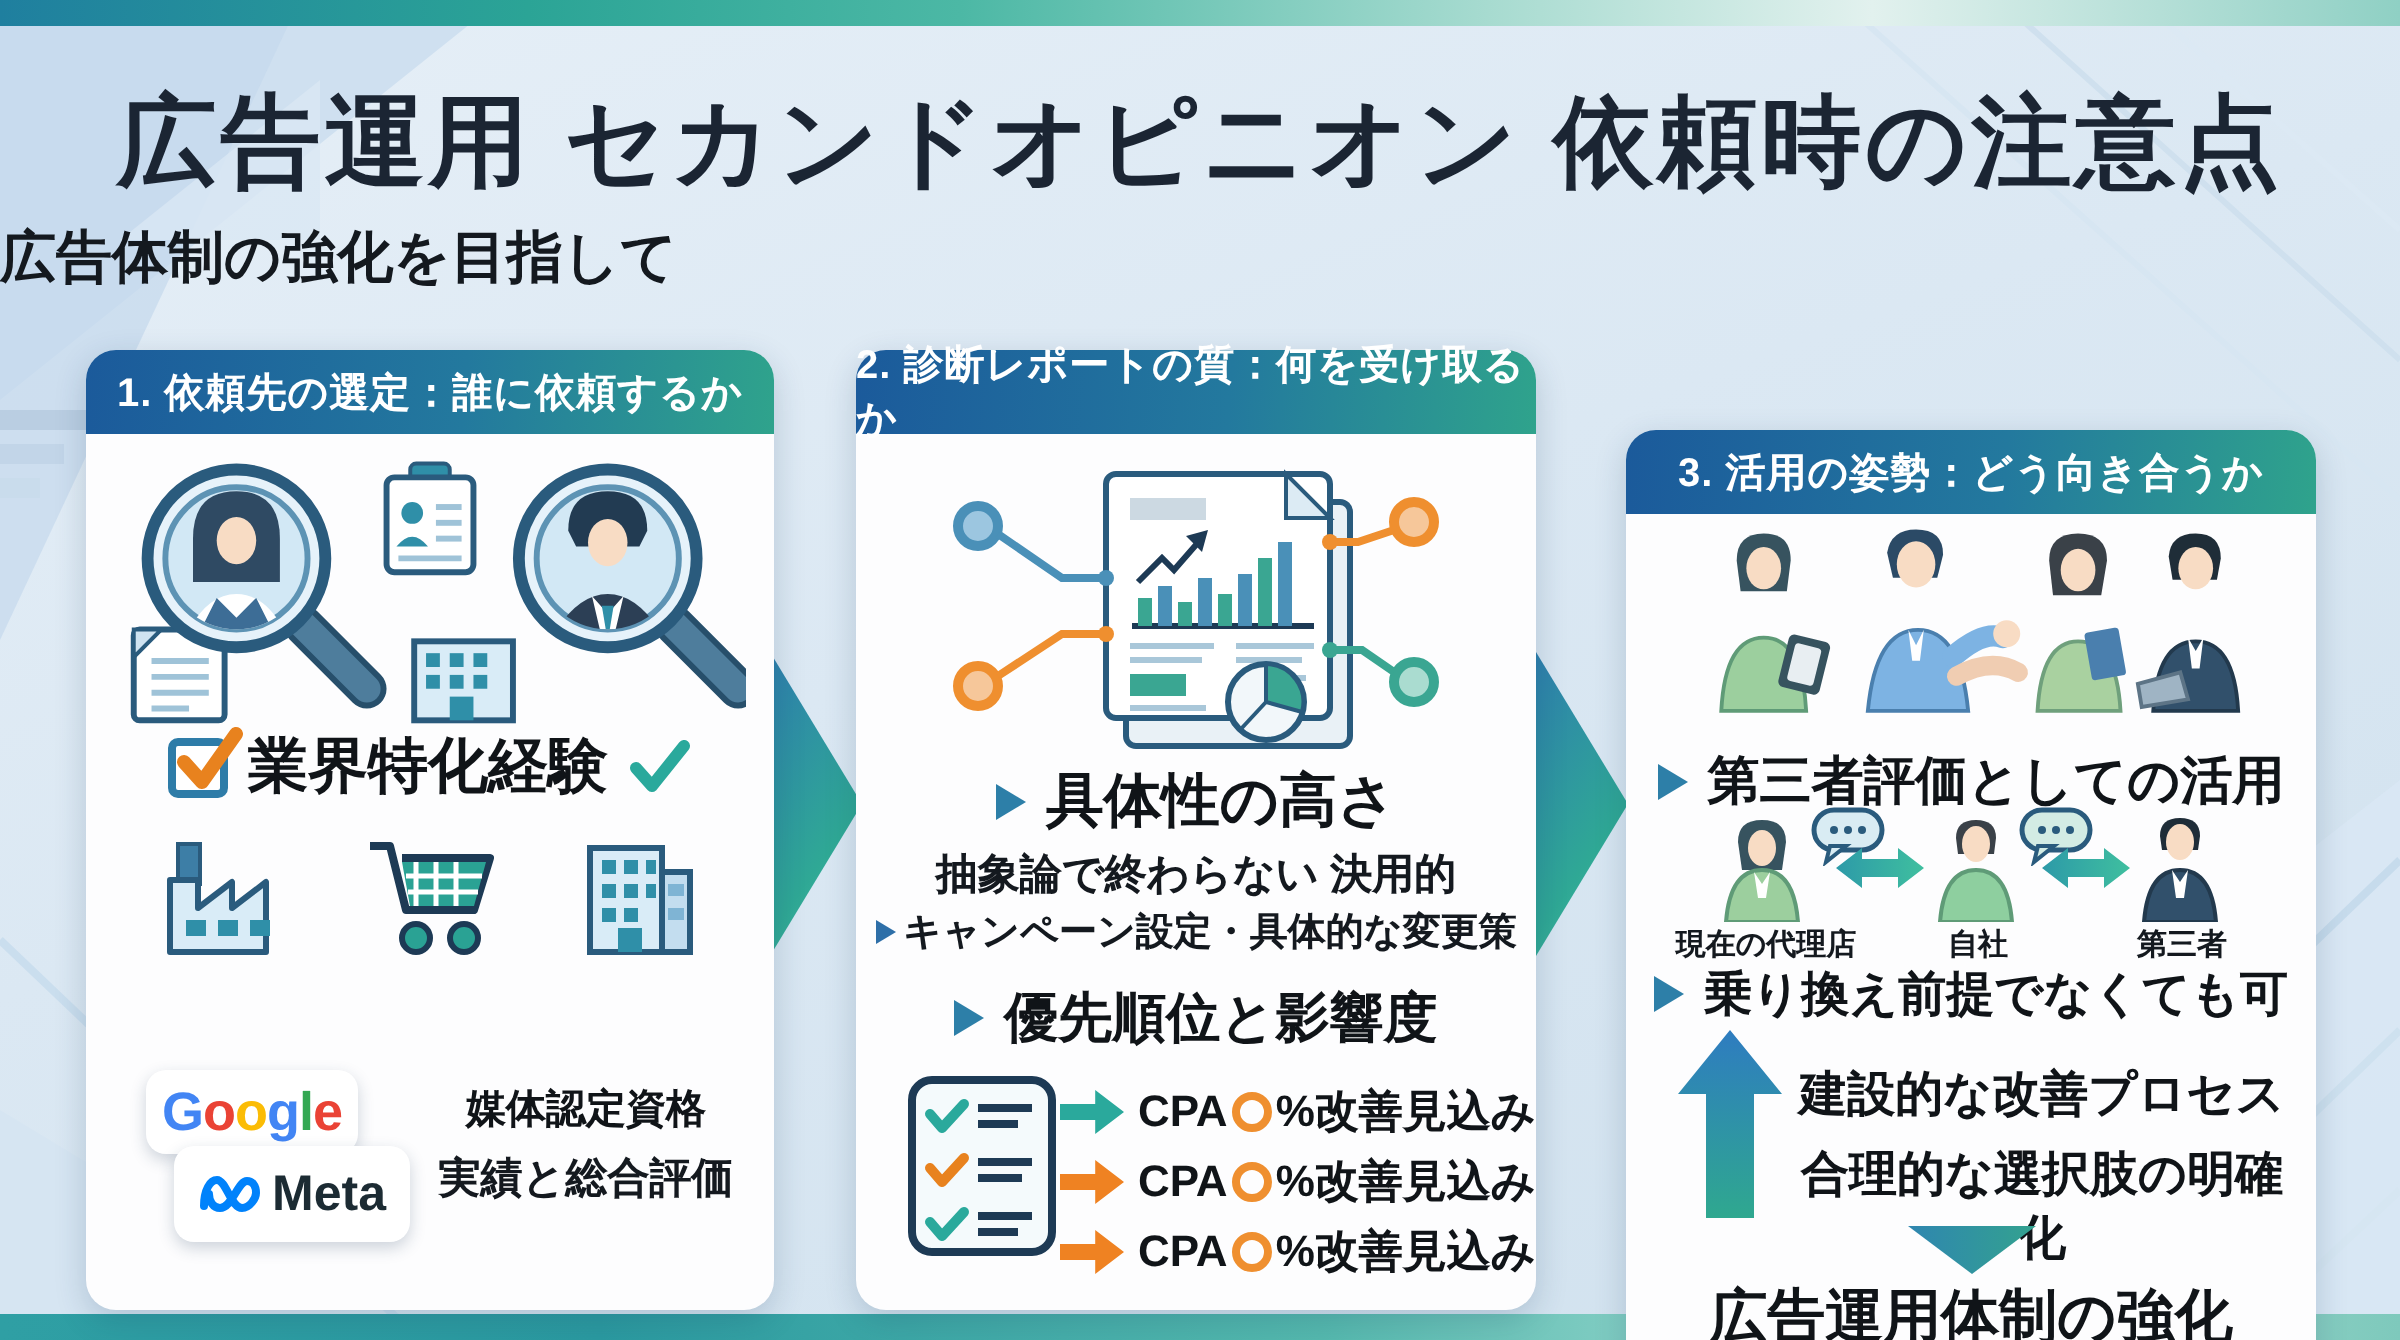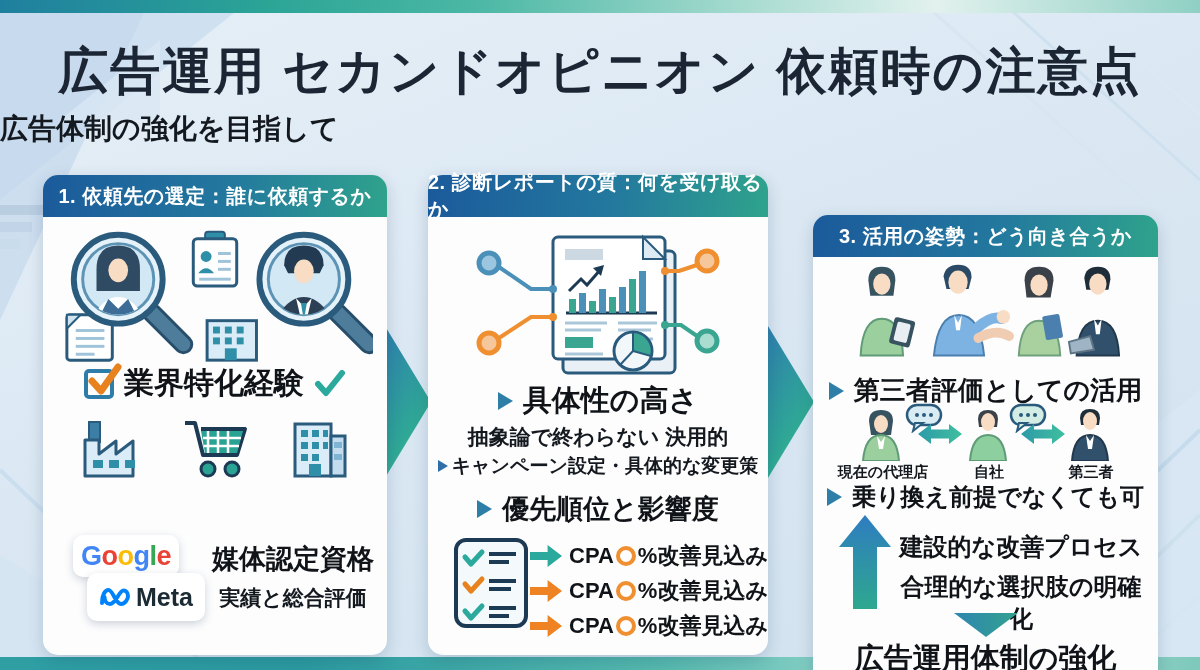"媒体認定資格" .cert-title { font-size: 27px -> 20px }
